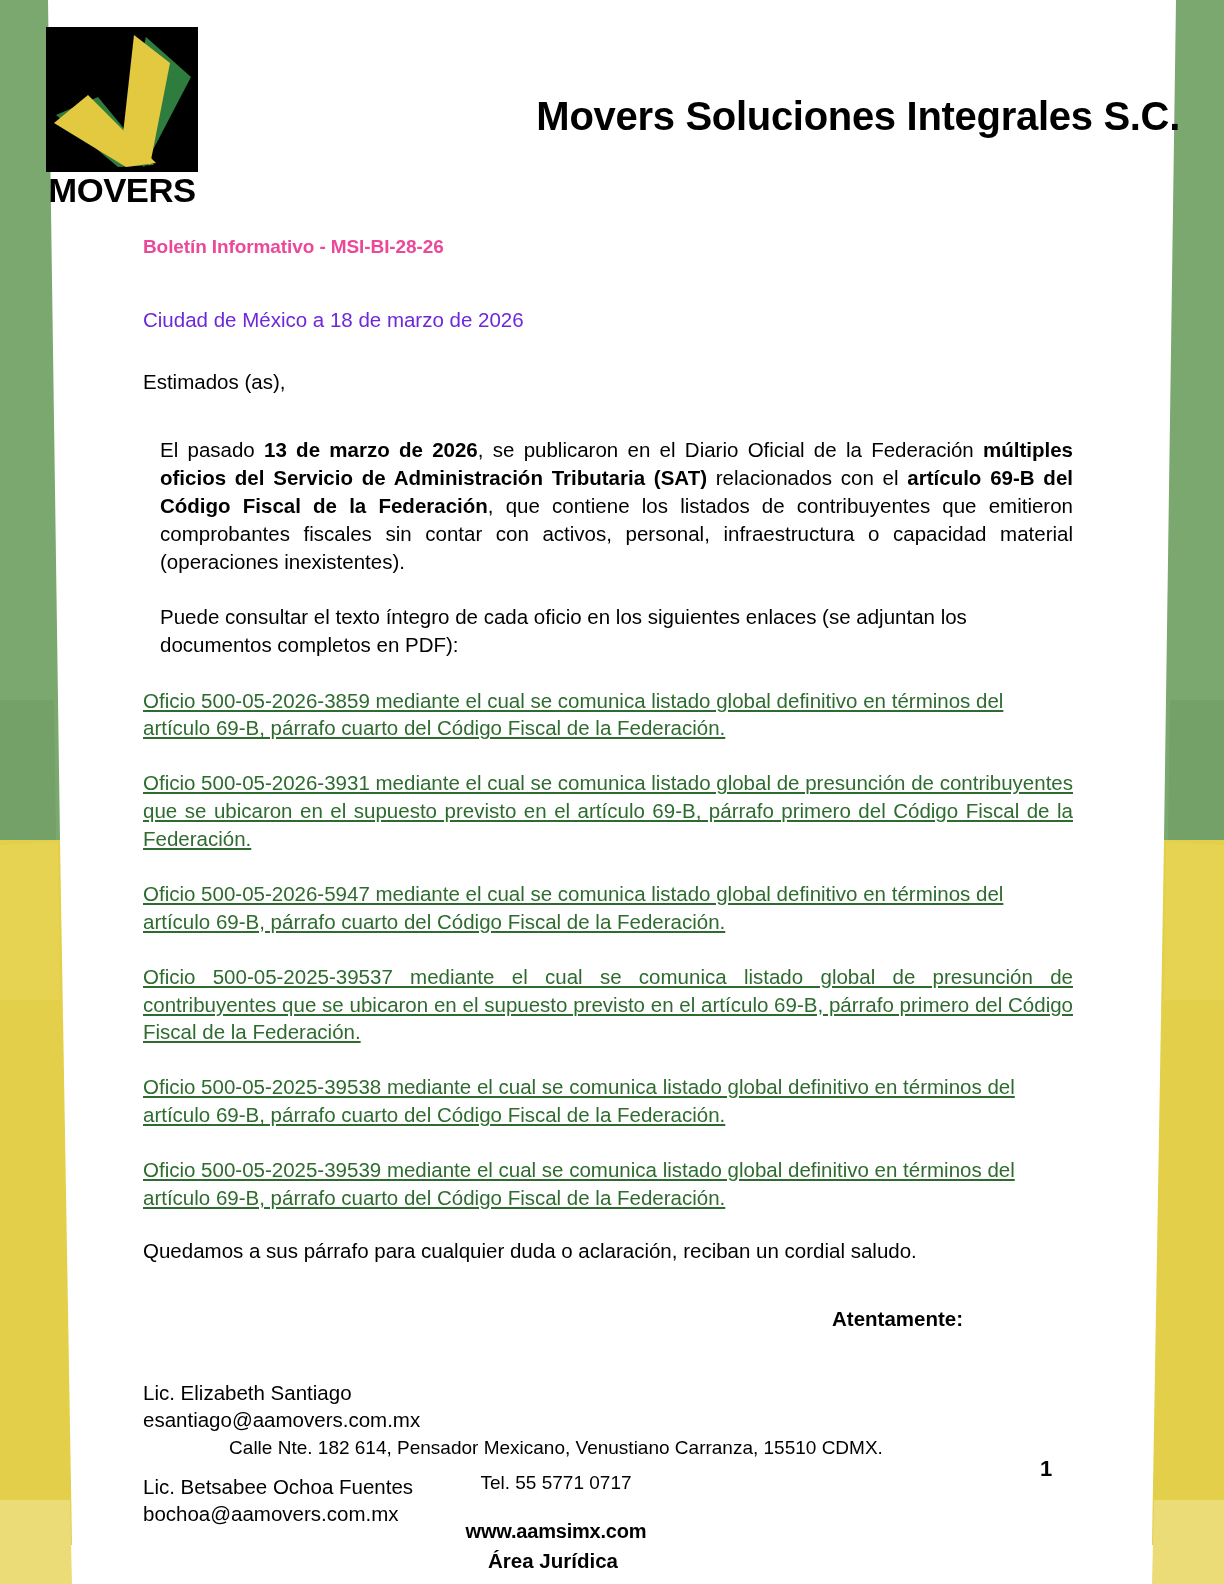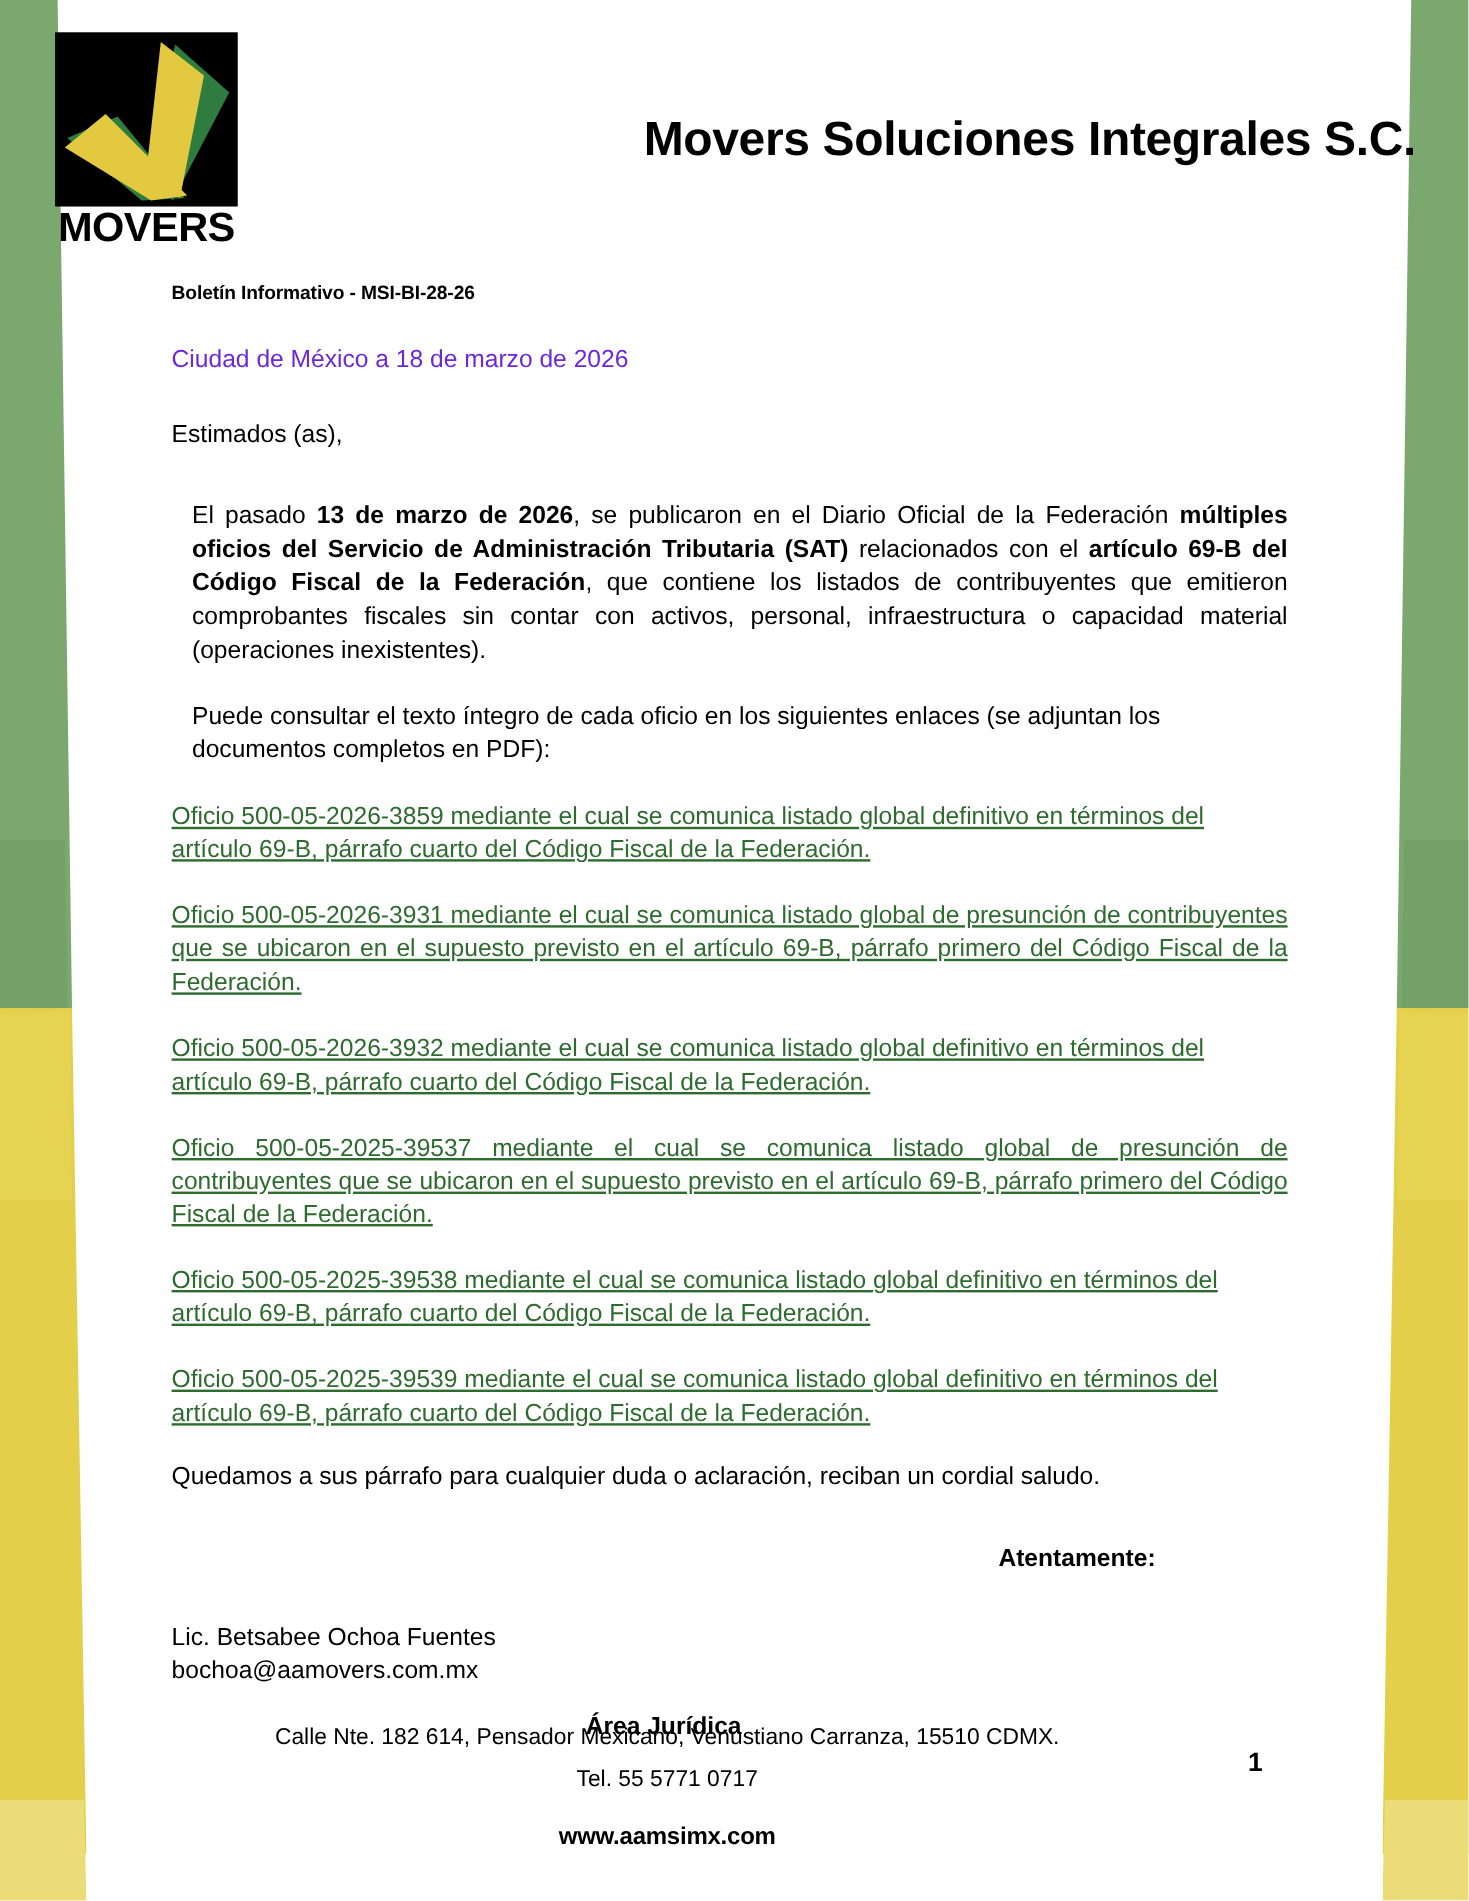"Boletín Informativo - MSI-BI-28-26" .bulletin-id { color: #000000 -> #ec4899; font-size: 16px -> 19px; margin: 0 0 34px 0 -> 0 0 50px 0 }
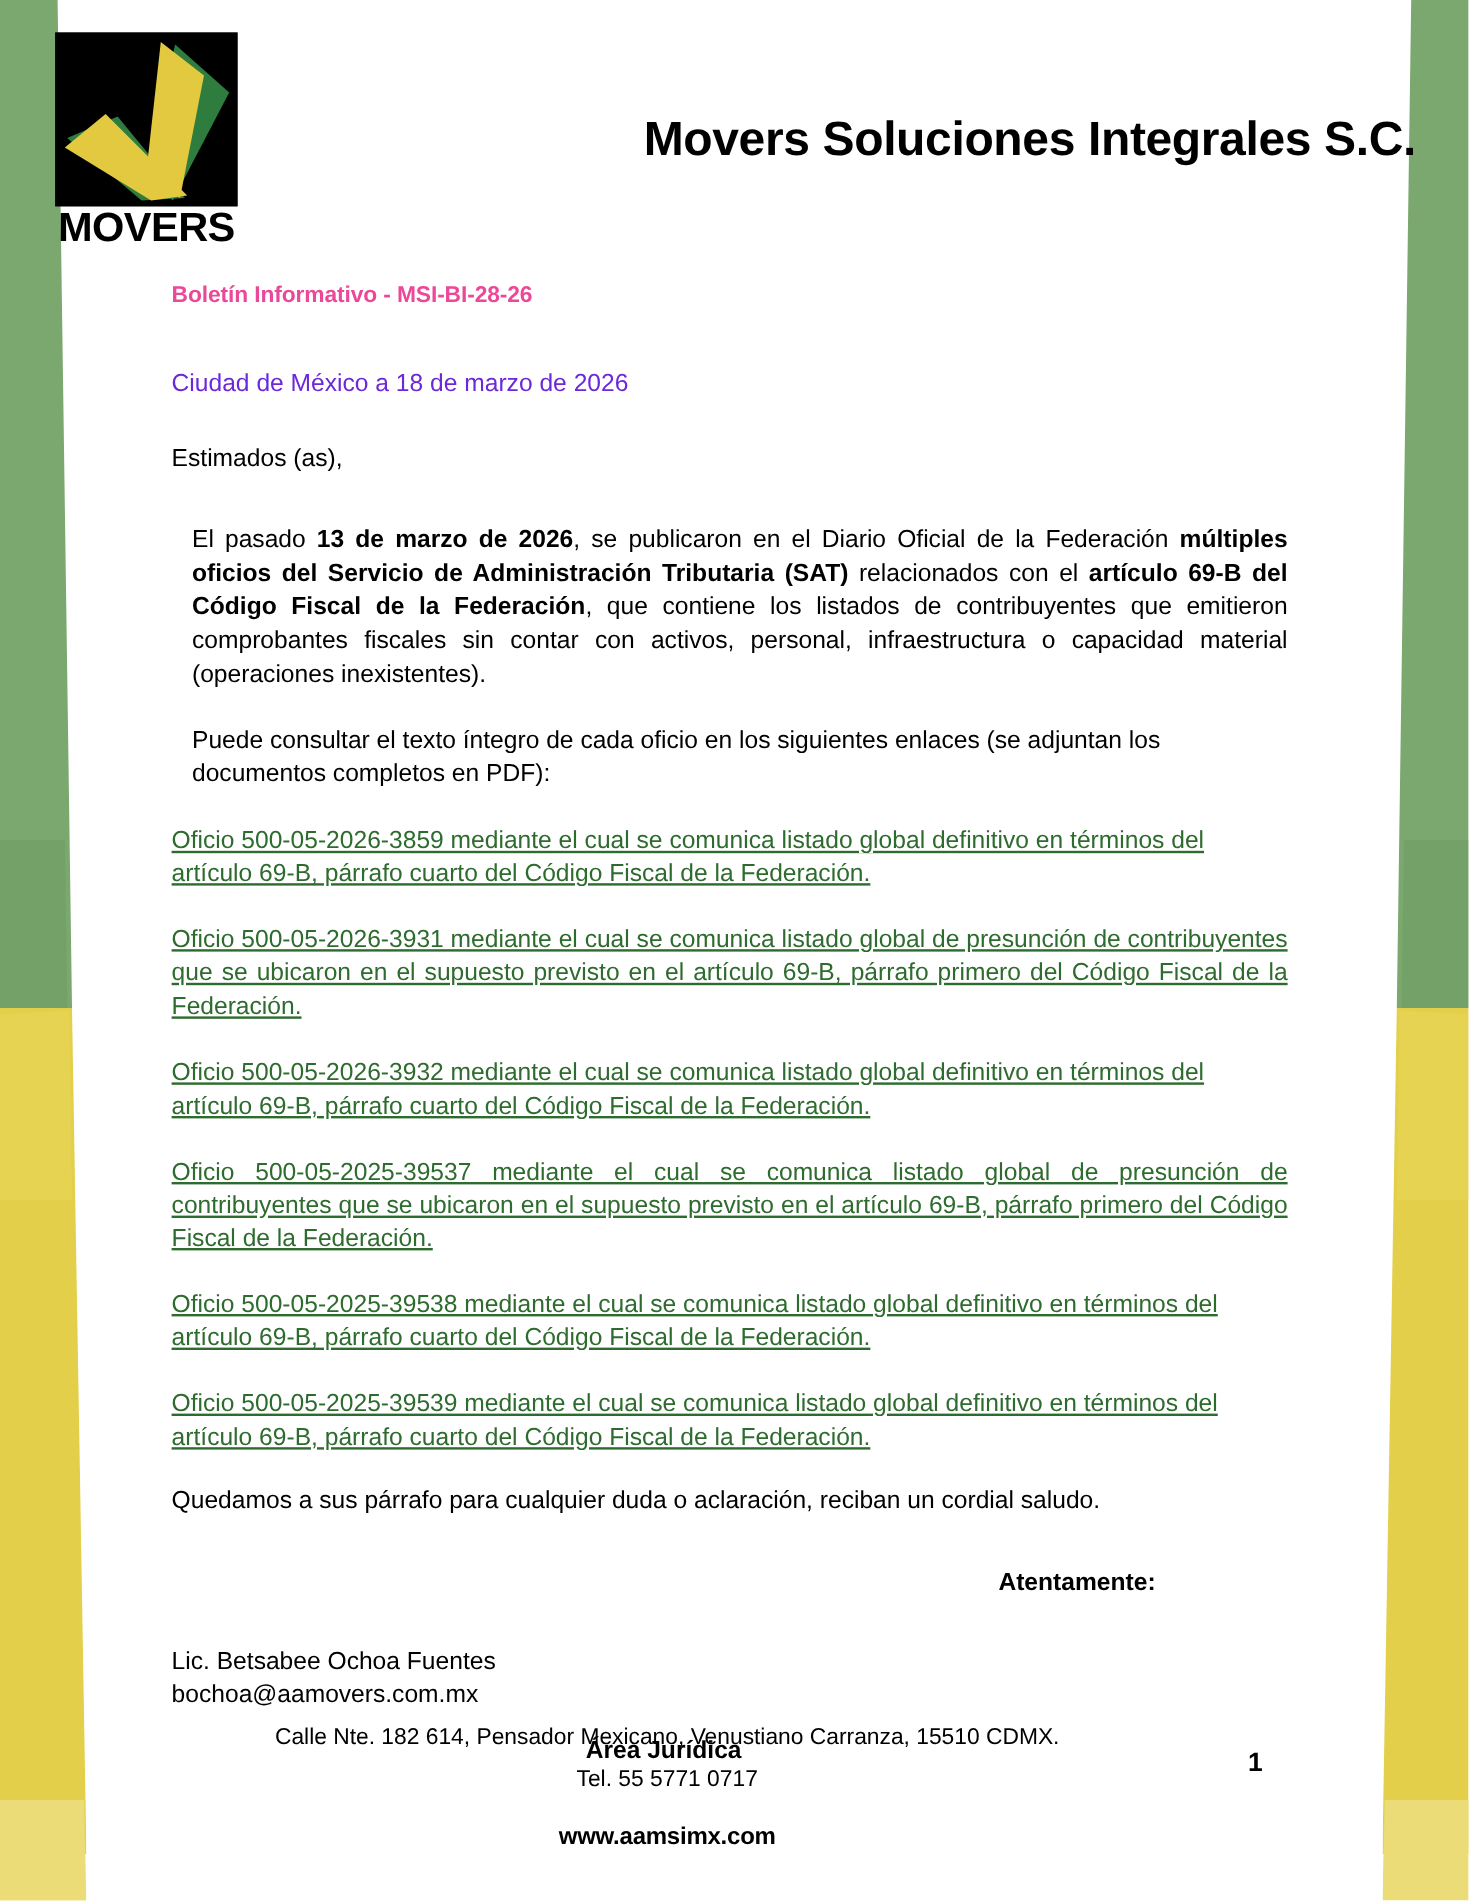"Oficio 500-05-2026-3932 mediante el cual" span.link-para { text: 500-05-2026-3932 -> 500-05-2026-5947 }
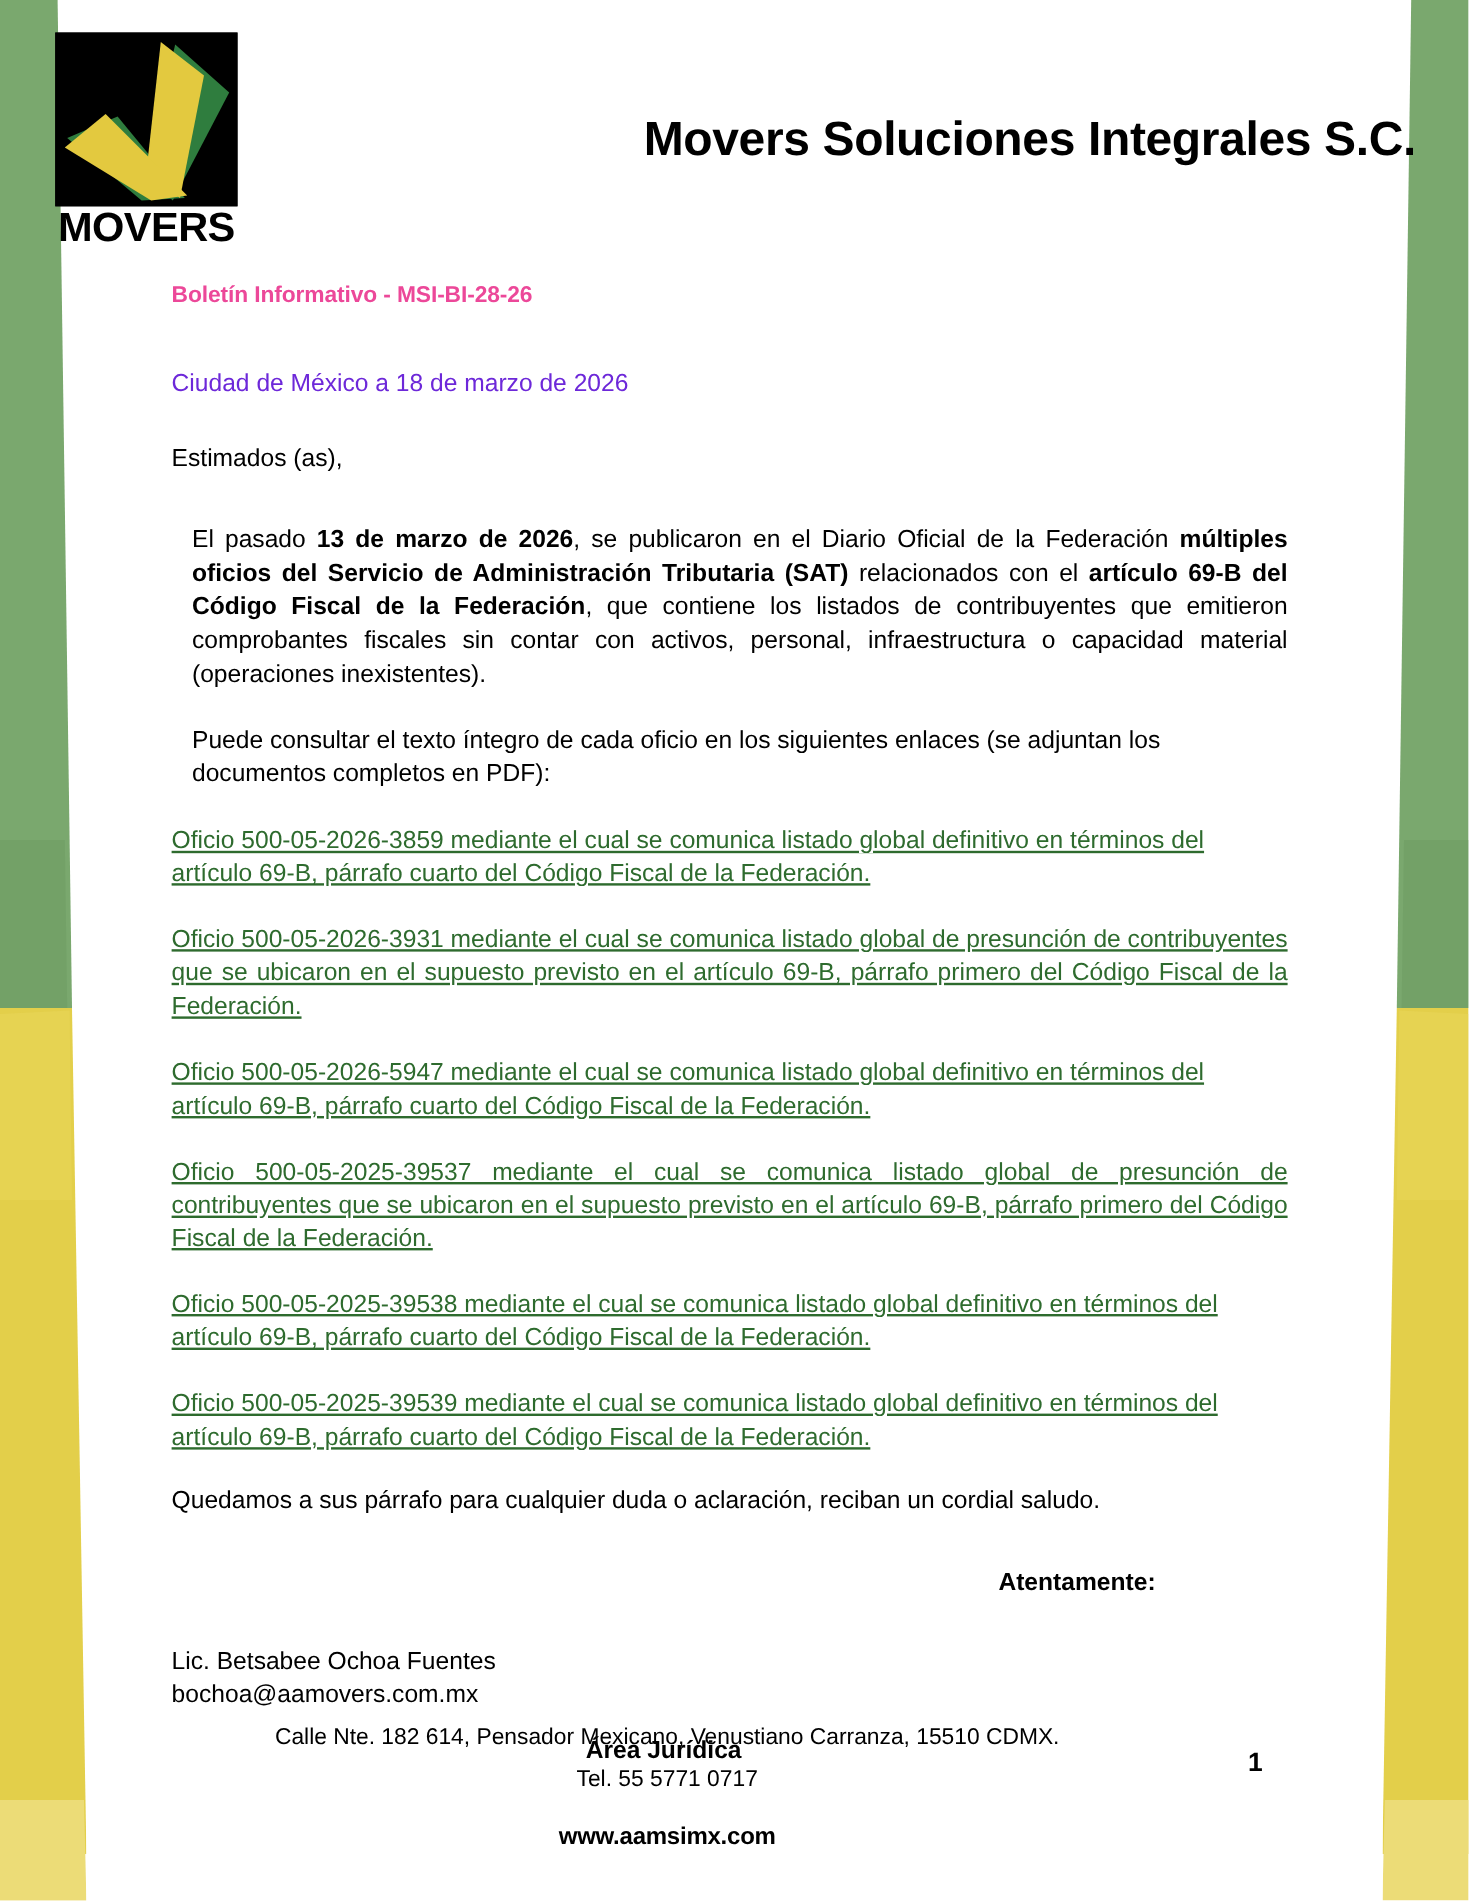"Lic. Elizabeth Santiago" div.signer { html: none -> <div><span>Lic. Elizabeth Santiago</span><span>esantiago@aamovers.com.mx</span></div> }
